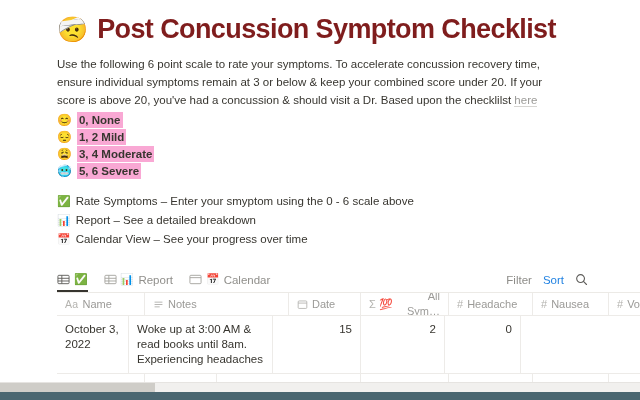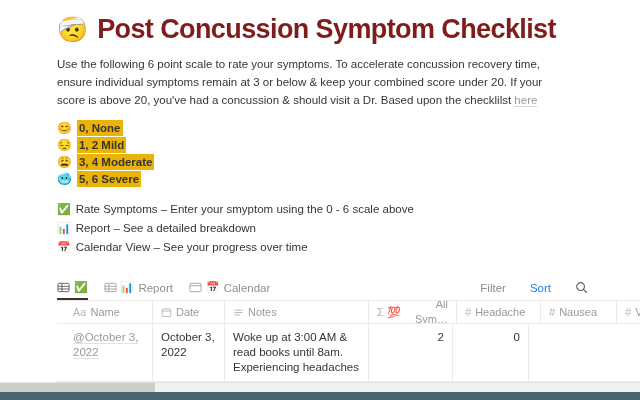"Use the following 6 point" .intro { margin-bottom: 11px -> 3px }
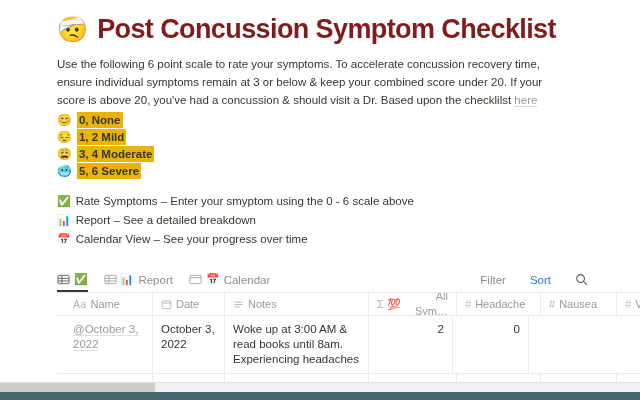"0, None" .scale-item .sc-label { background: #eab308 -> #f9a8d4 }
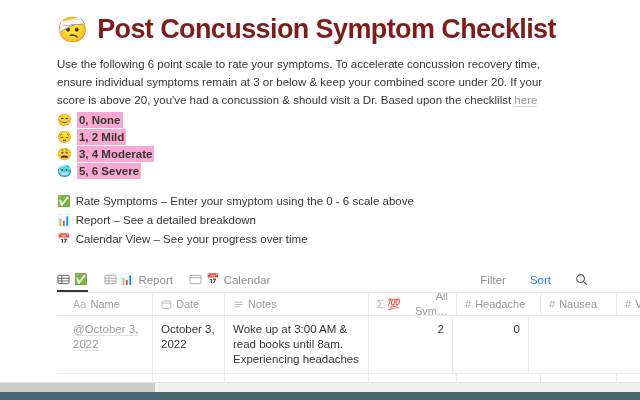"Filter" .toolbar-right { gap: 24px -> 11px }
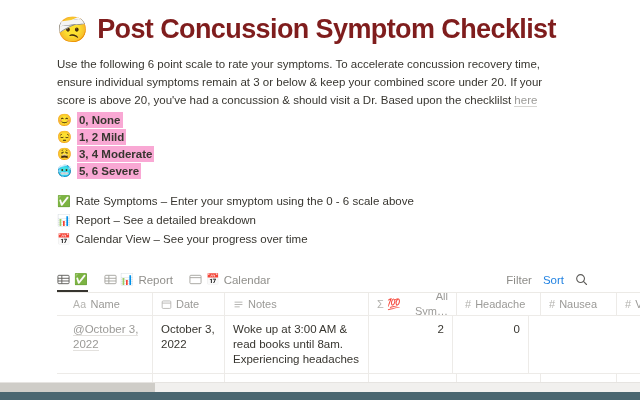"Aa" .c-name { margin-left: 8px -> none }
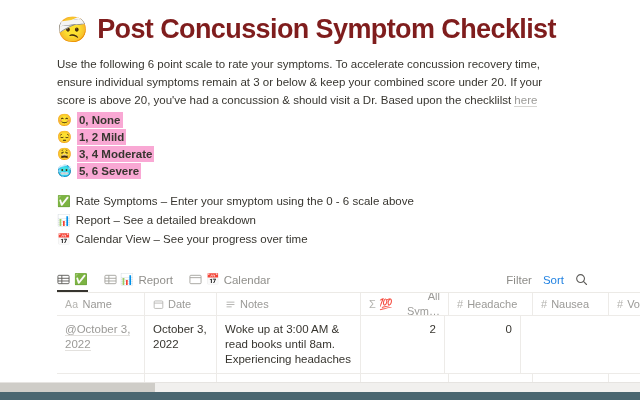"Date" div.cell { order: before "Notes" -> after "Notes" }
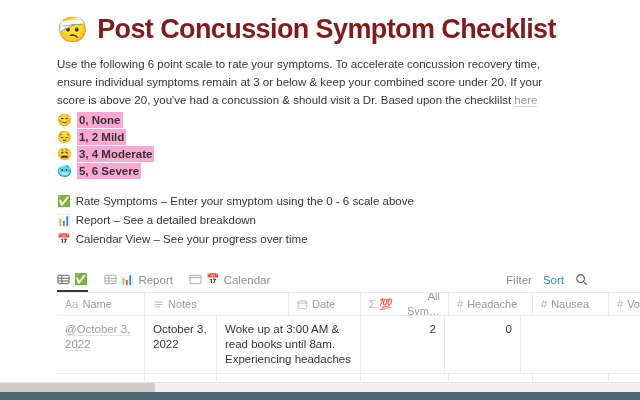"@October 3, 2022" div.cell { html: <div> <span>@October 3, 2022</span> </div> -> none }
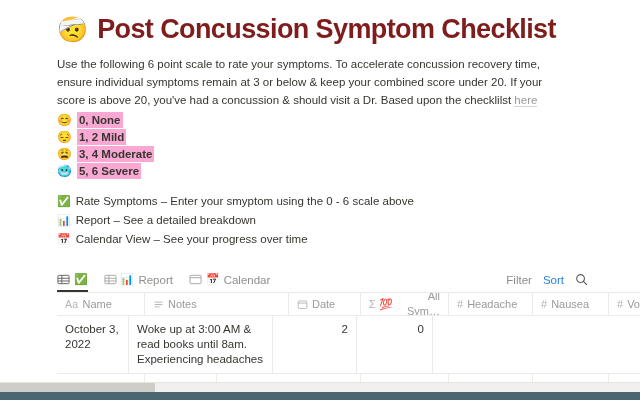"15" div.cell { html: none -> <div>15</div> }
